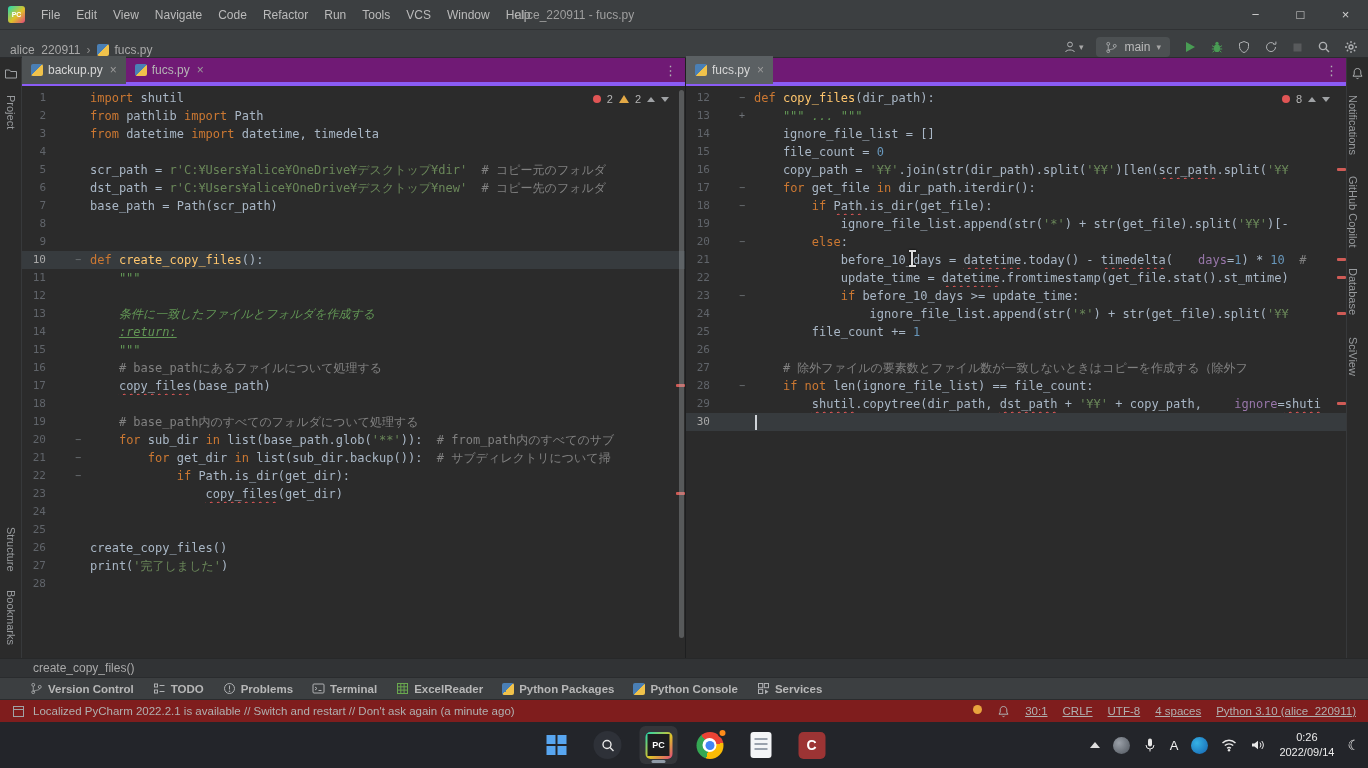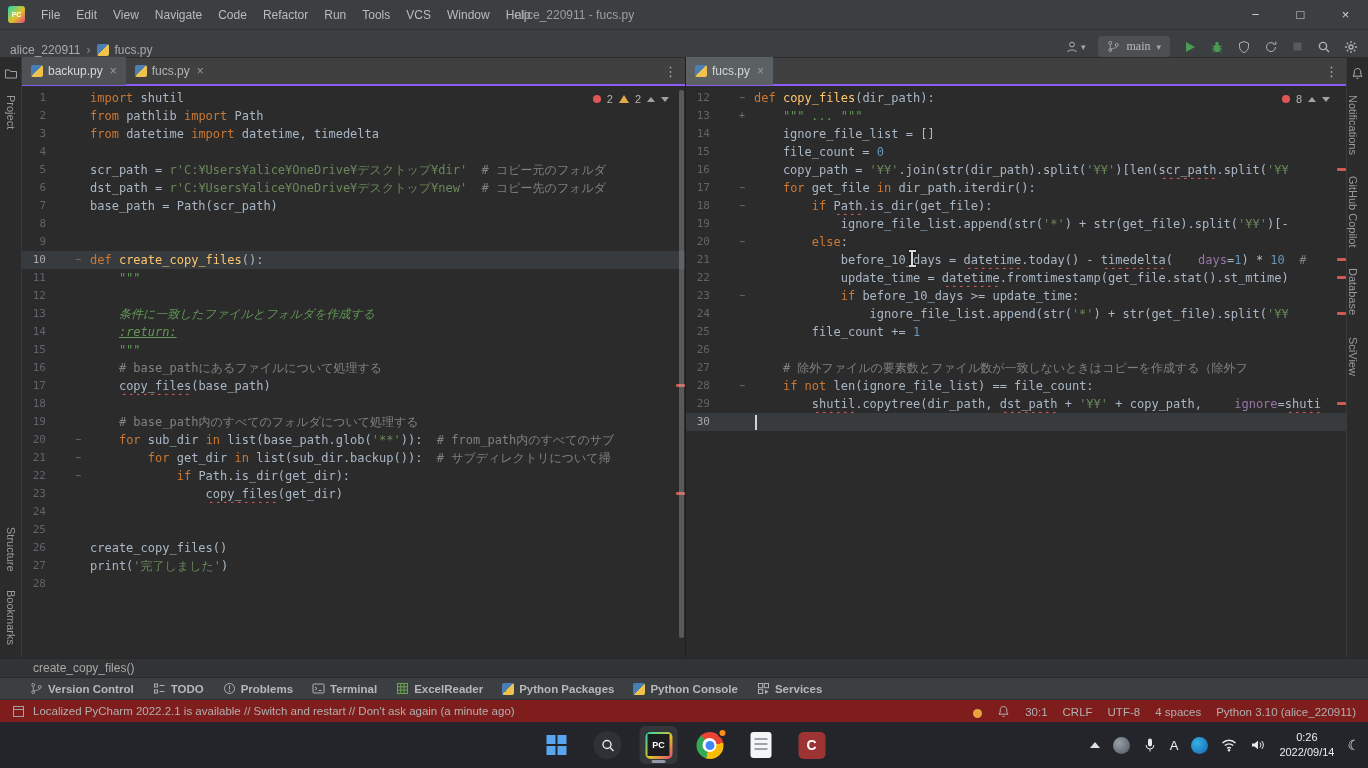"main" .branch-widget { font-family: Liberation Serif, serif -> none }
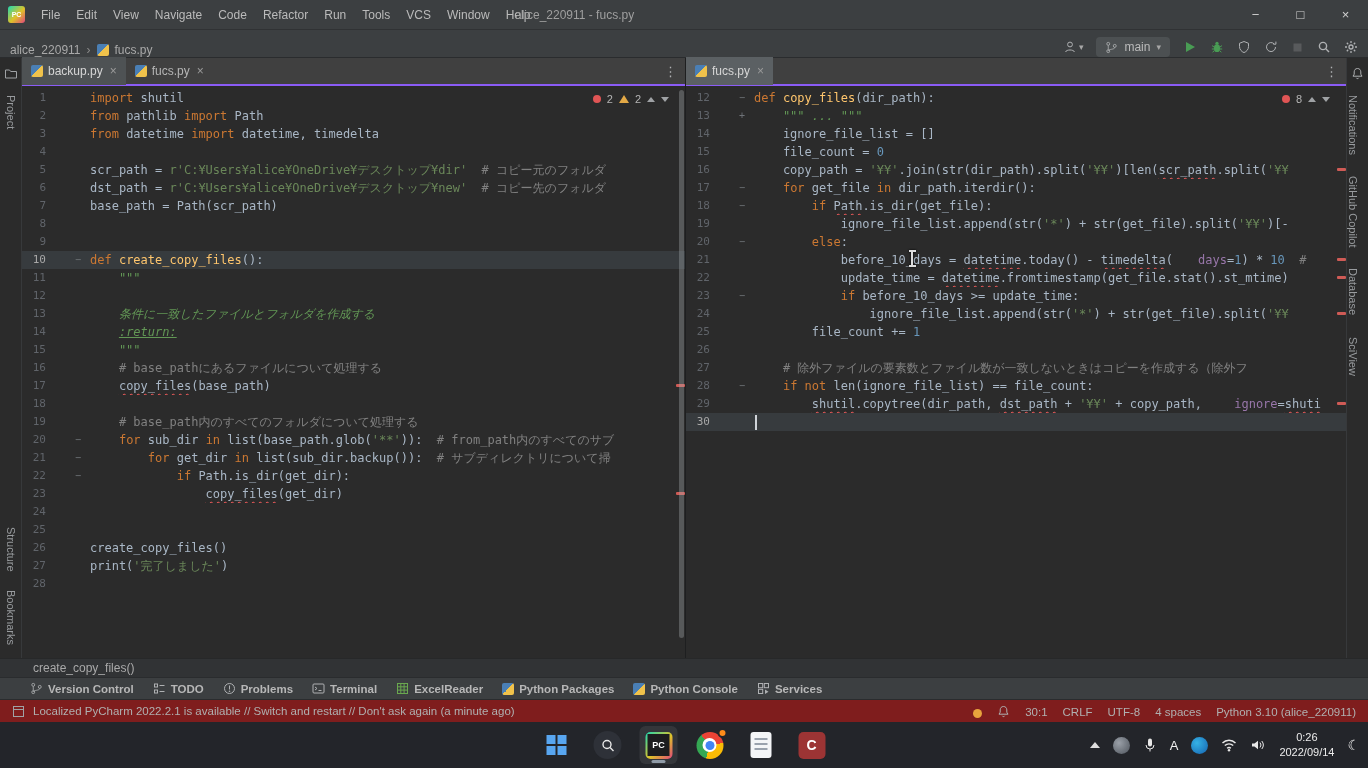"backup.py" .tabbar { background: #404040 -> #701a75; border-bottom: 2px solid #8b5cf6 -> 4px solid #8b5cf6 }
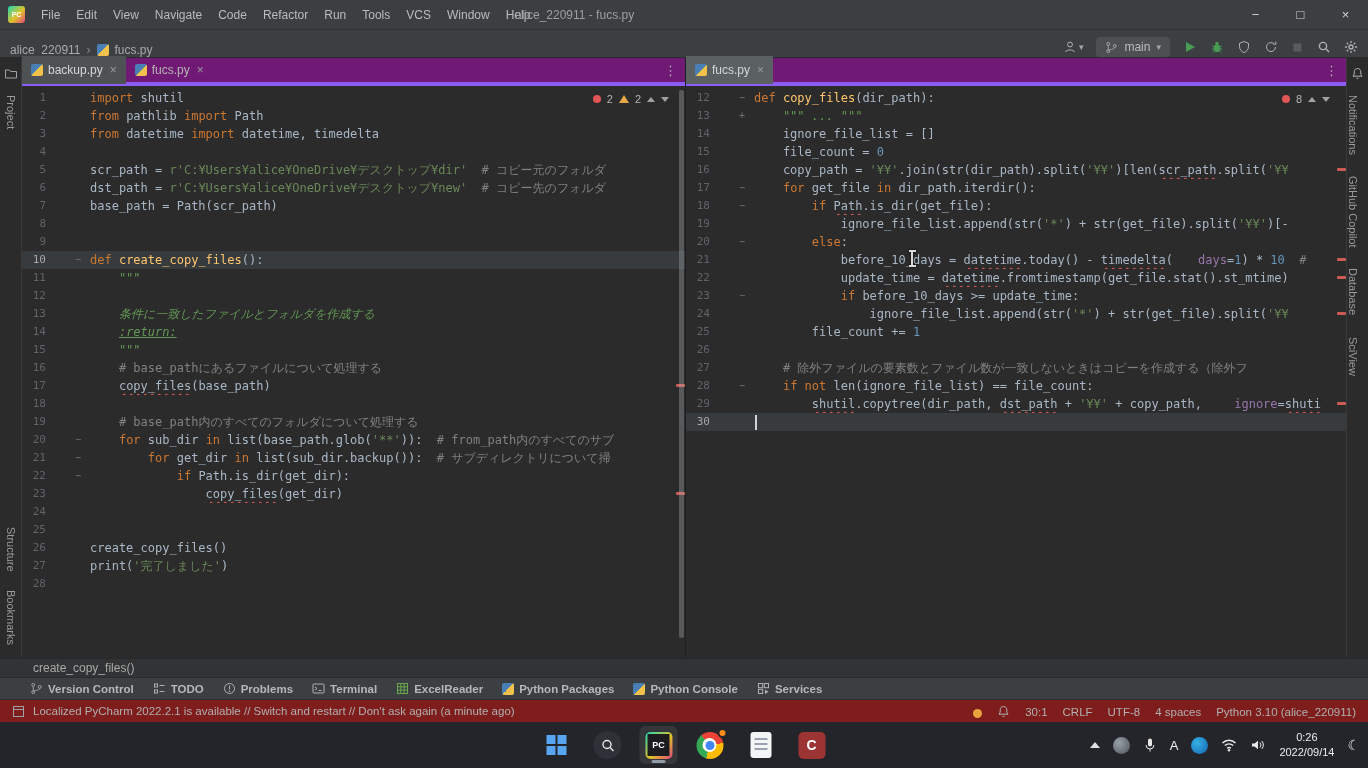"30:1" .sb-right { align-items: flex-end -> flex-start; text-decoration: none -> underline }
